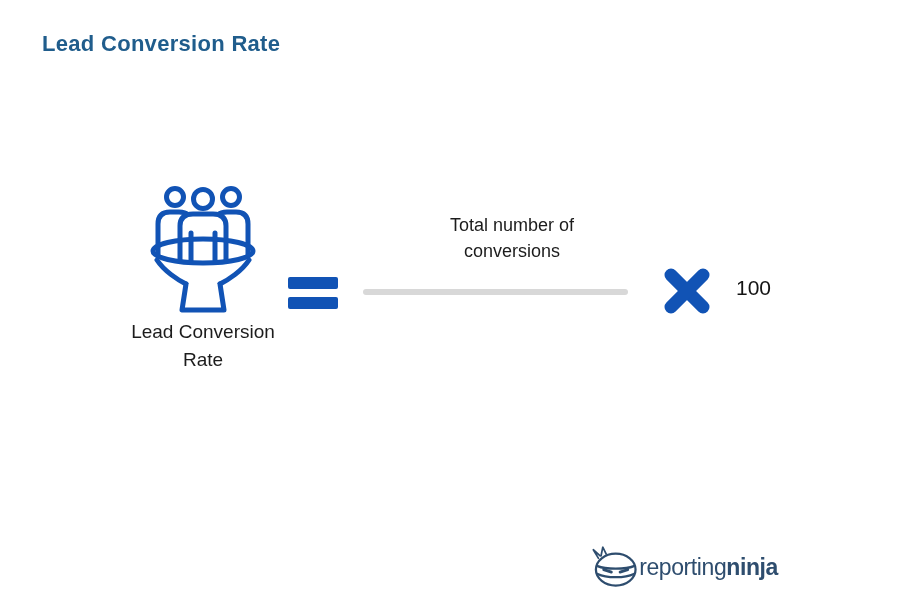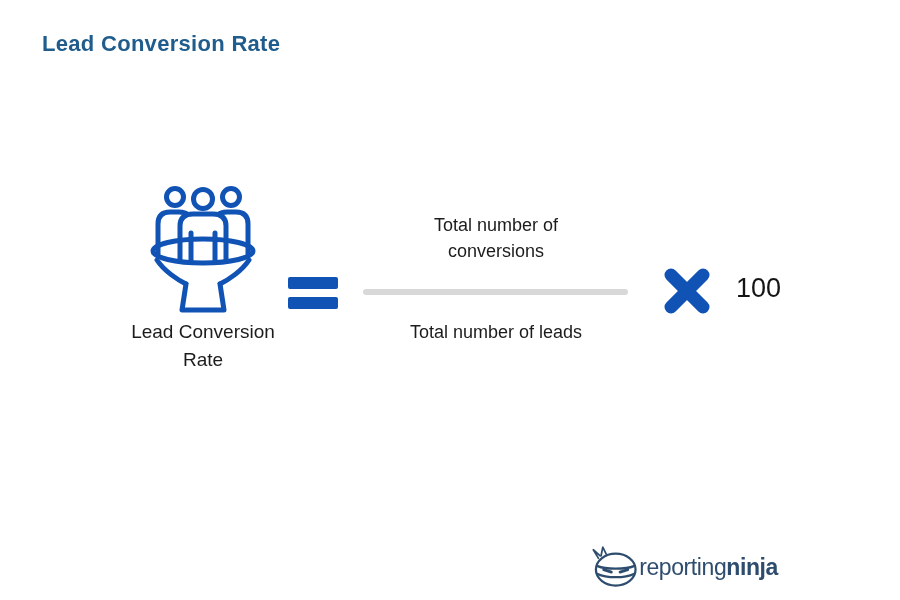"Total number of conversions" .numerator, .denominator { left: 396px -> 412px }
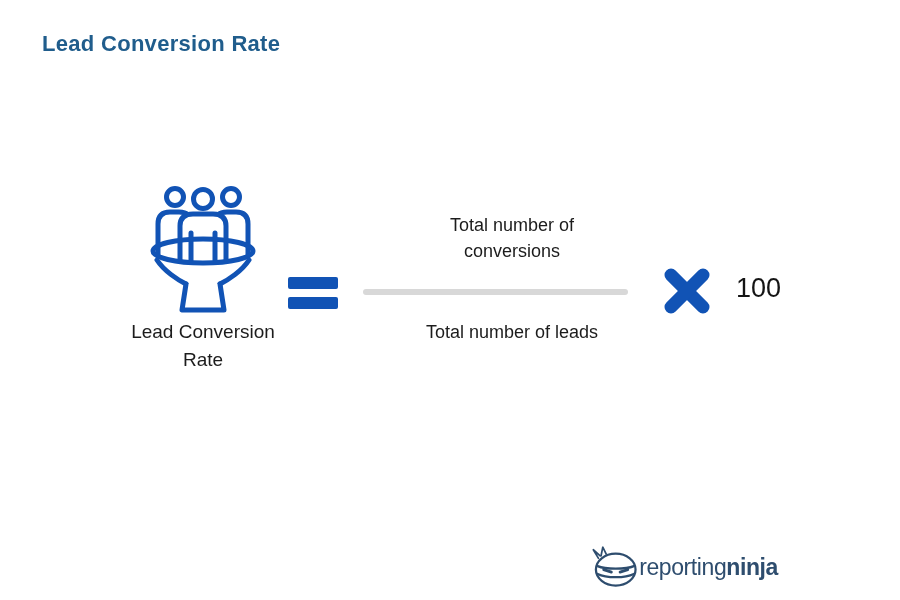"100" .hundred { font-size: 27px -> 21px }
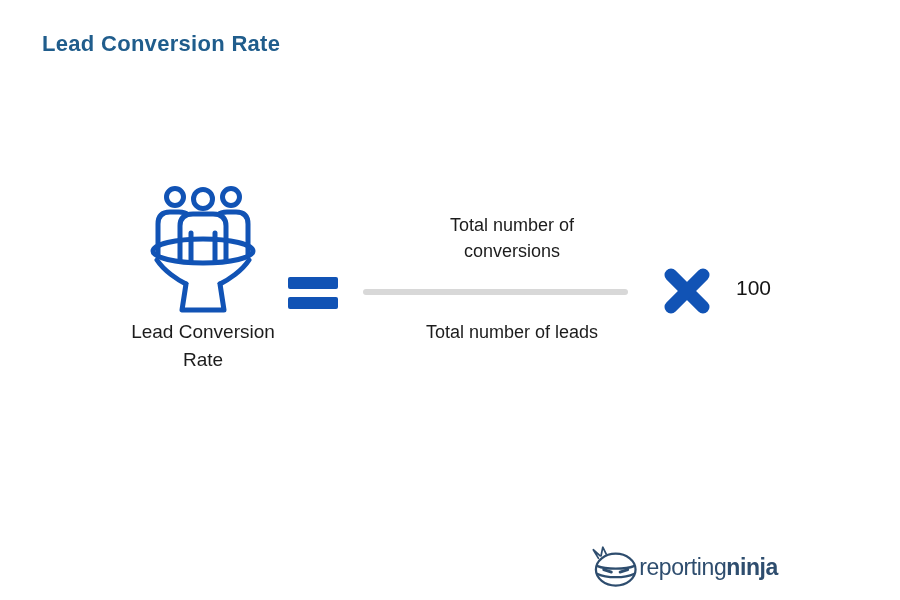"Total number of leads" div.denominator { html: <div>Total number of leads</div> -> none }
